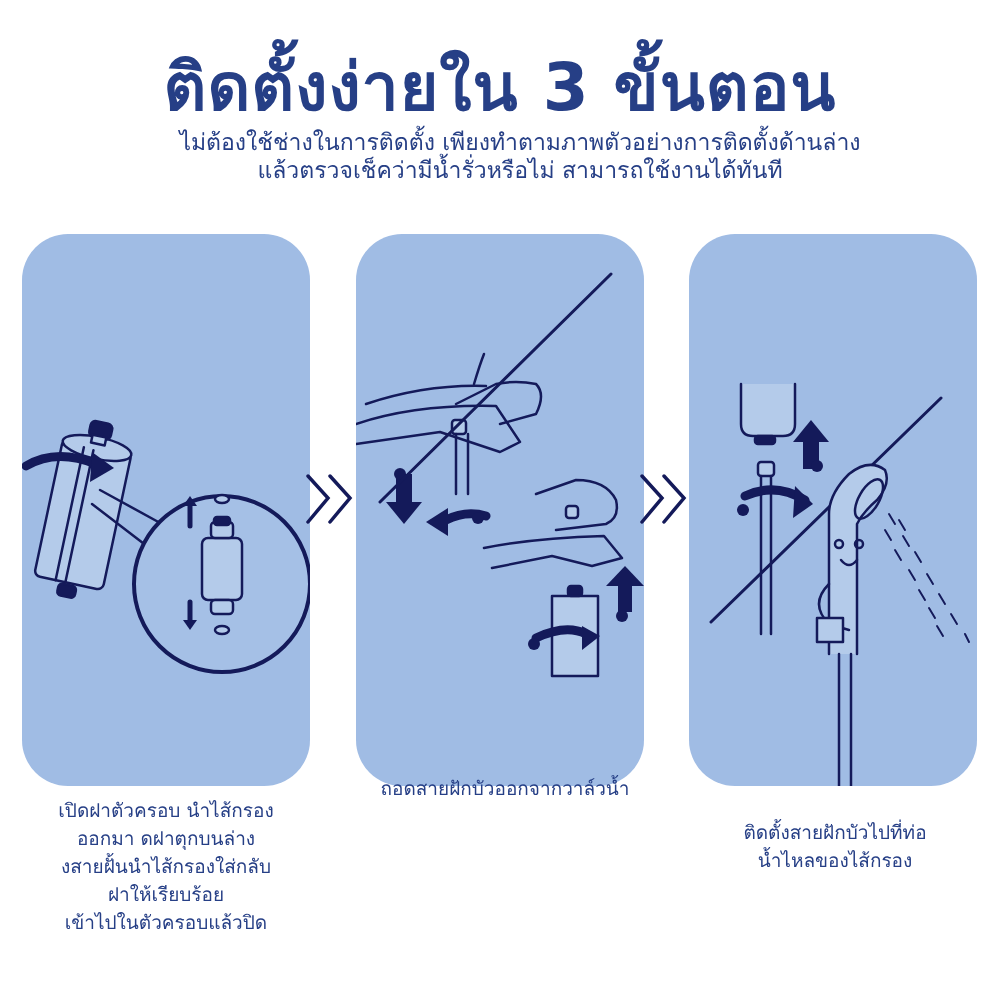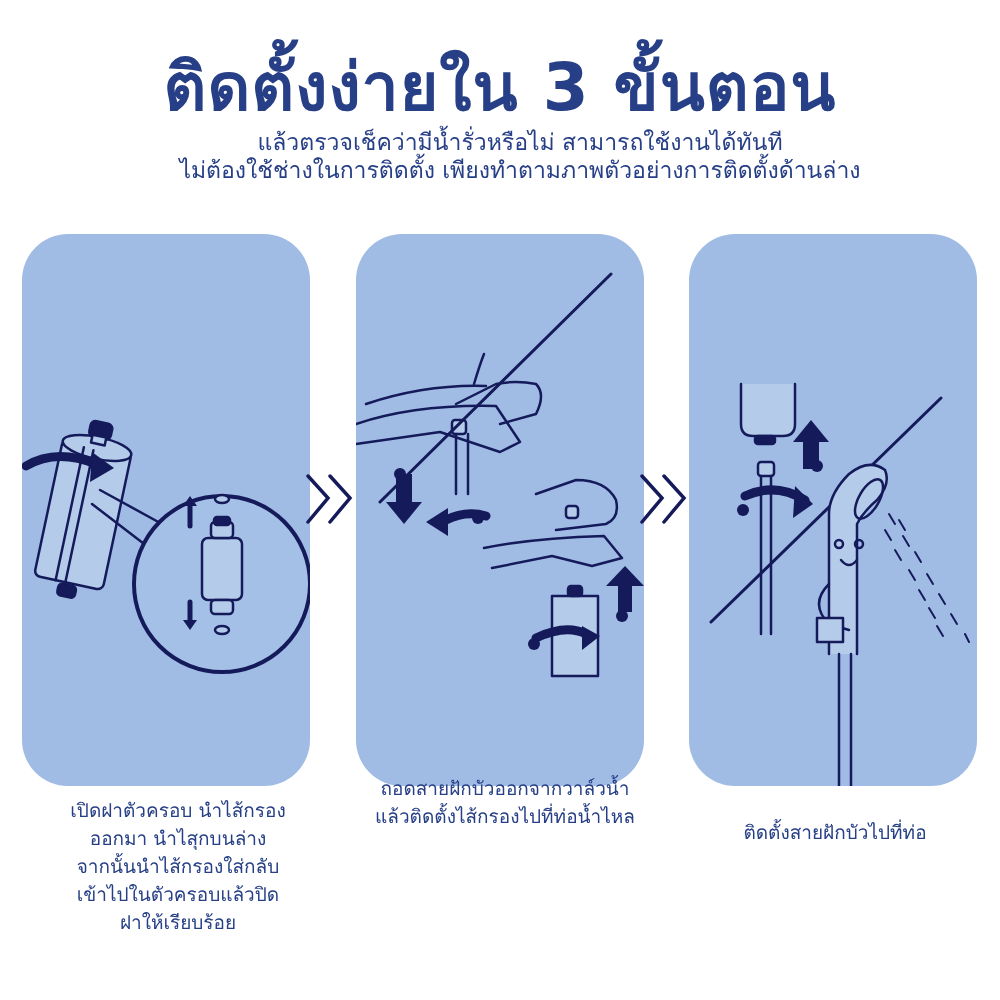"แล้วตรวจเช็คว่ามีน้ำรั่วหรือไม่" div { order: before "ไม่ต้องใช้ช่างในการติดตั้ง" -> after "ไม่ต้องใช้ช่างในการติดตั้ง" }
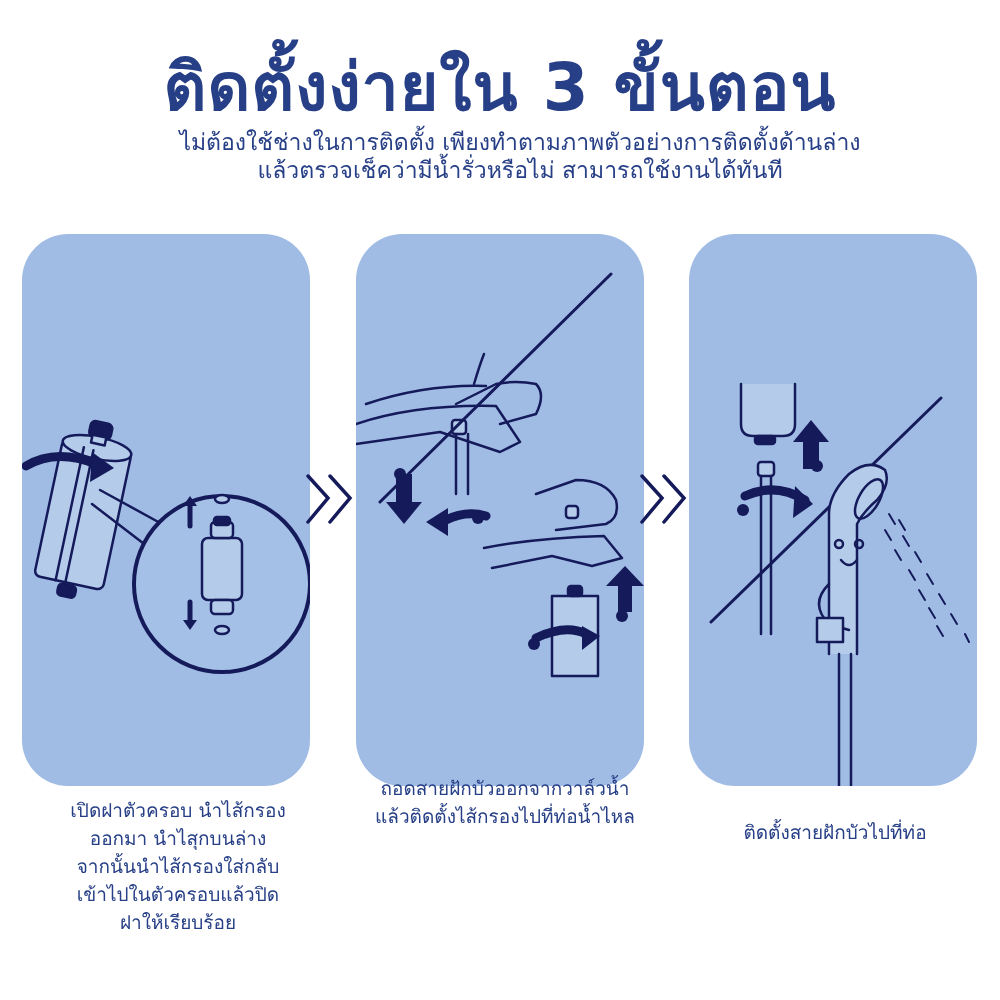"เปิดฝาตัวครอบ นำไส้กรอง" #cap1 { left: 34px -> 22px }
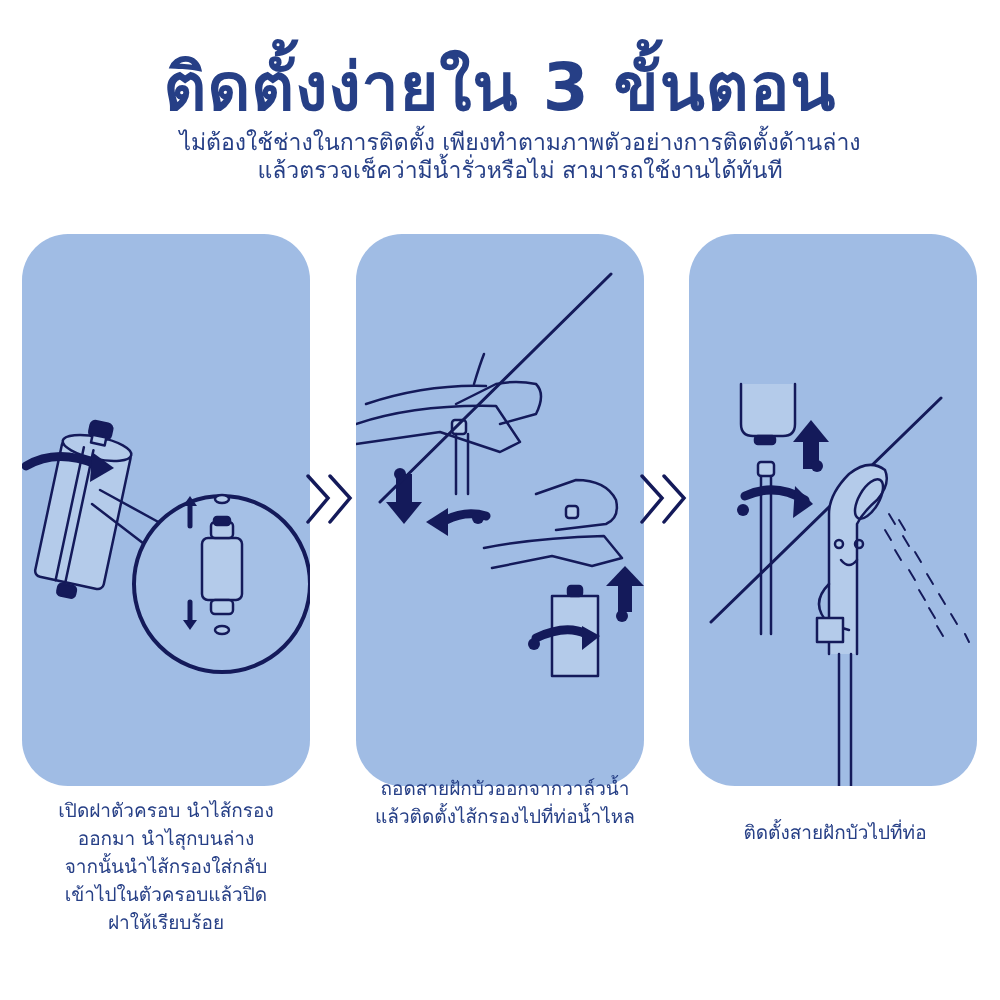"แล้วติดตั้งไส้กรองไปที่ท่อน้ำไหล" span { html: <span>แล้วติดตั้งไส้กรองไปที่ท่อน้ำไหล</span> -> none }
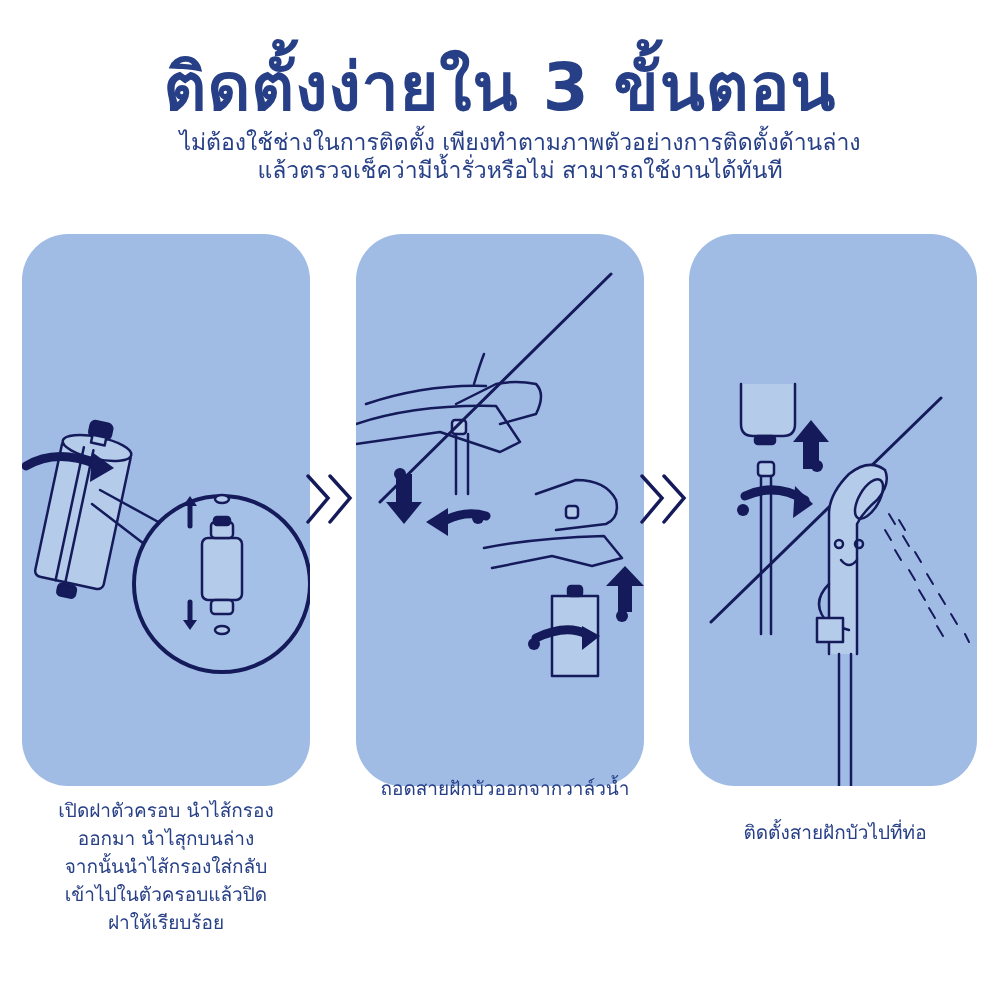"ออกมา นำไสุกบนล่าง" span { text: นำไสุกบนล่าง -> ดฝาตุกบนล่าง }
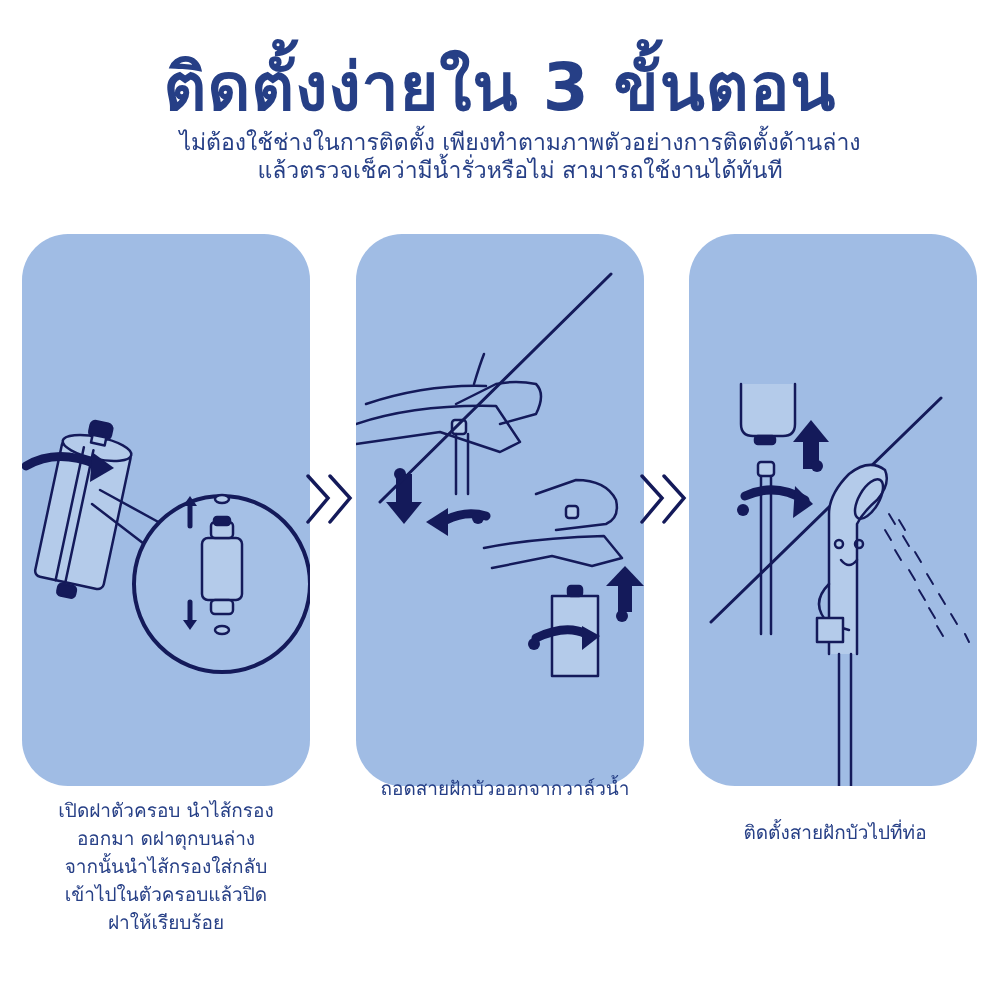"จากนั้นนำไส้กรองใส่กลับ" span { text: จากนั้นนำไส้กรองใส่กลับ -> งสายฝั้นนำไส้กรองใส่กลับ }
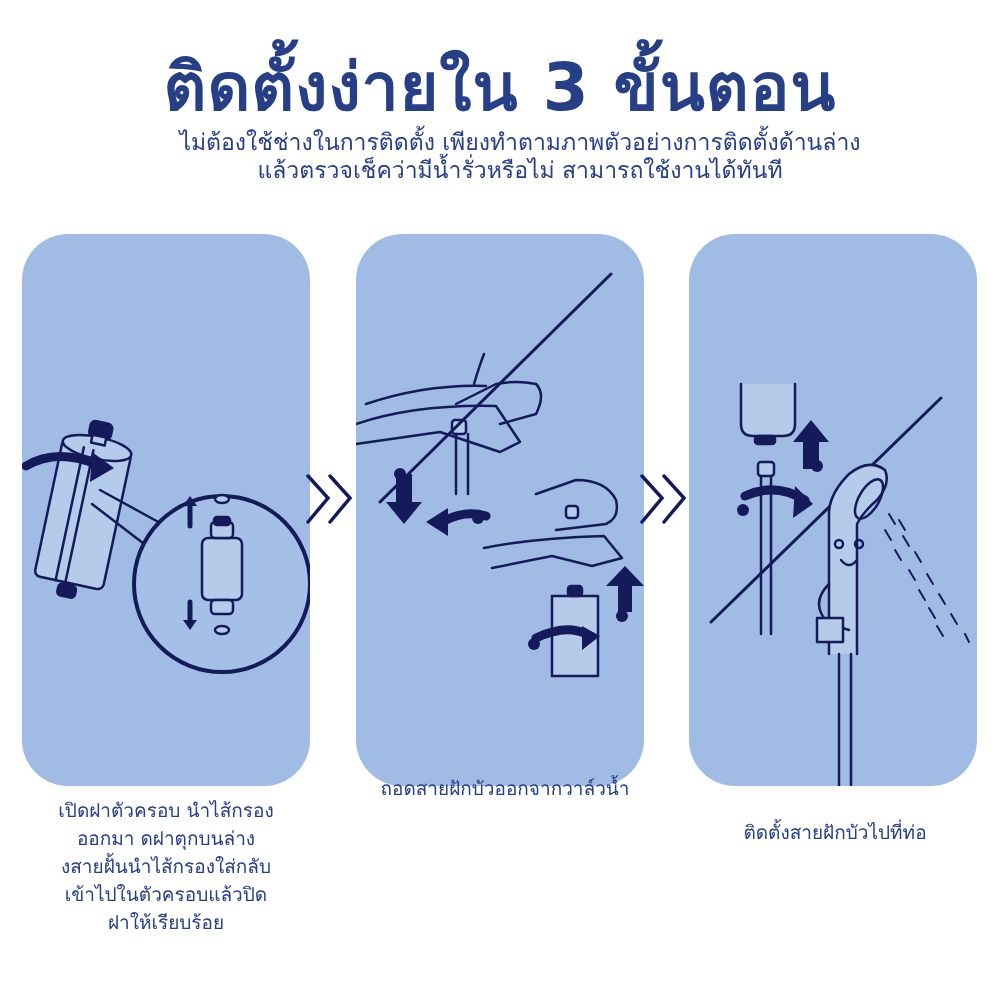"น้ำไหลของไส้กรอง" span { html: none -> <span>น้ำไหลของไส้กรอง</span> }
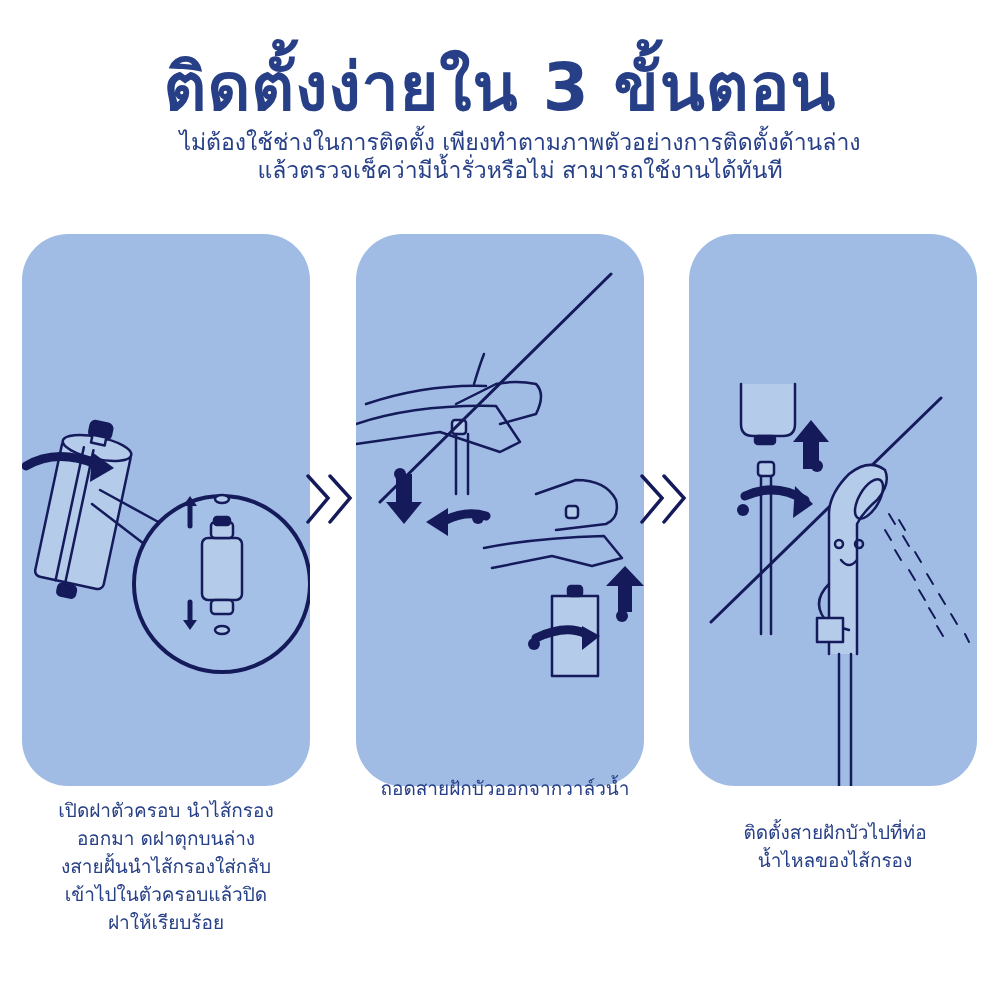"เข้าไปในตัวครอบแล้วปิด" span { order: before "ฝาให้เรียบร้อย" -> after "ฝาให้เรียบร้อย" }
